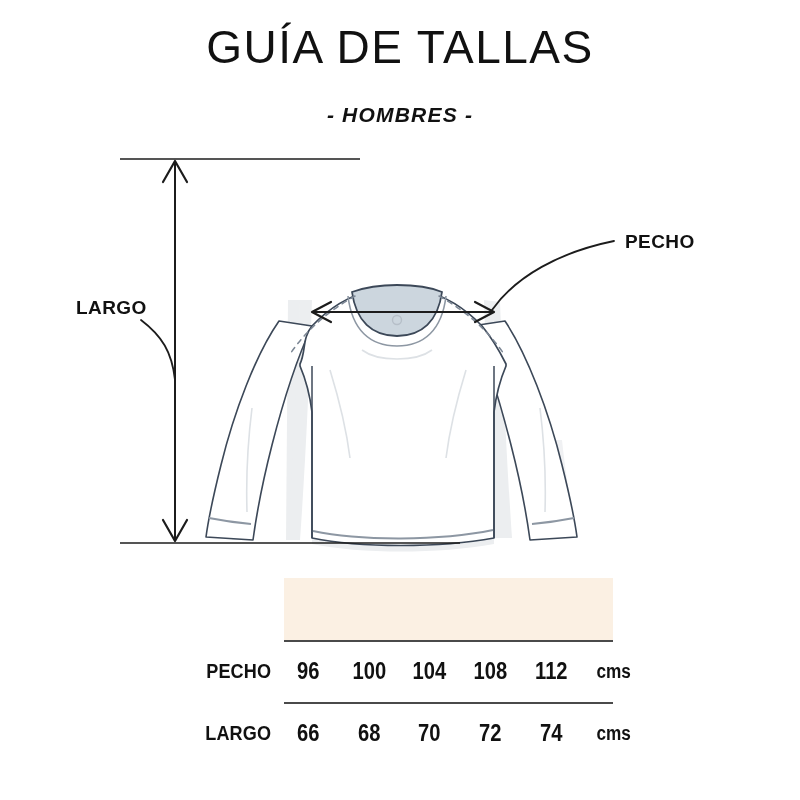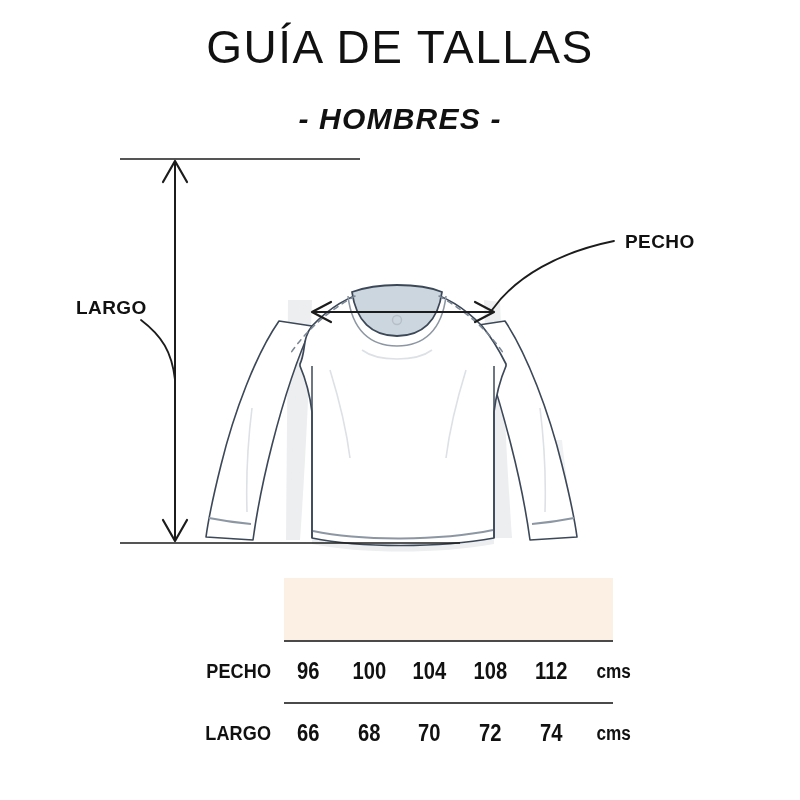"- HOMBRES -" #title-sub { font-size: 30px -> 21px }
